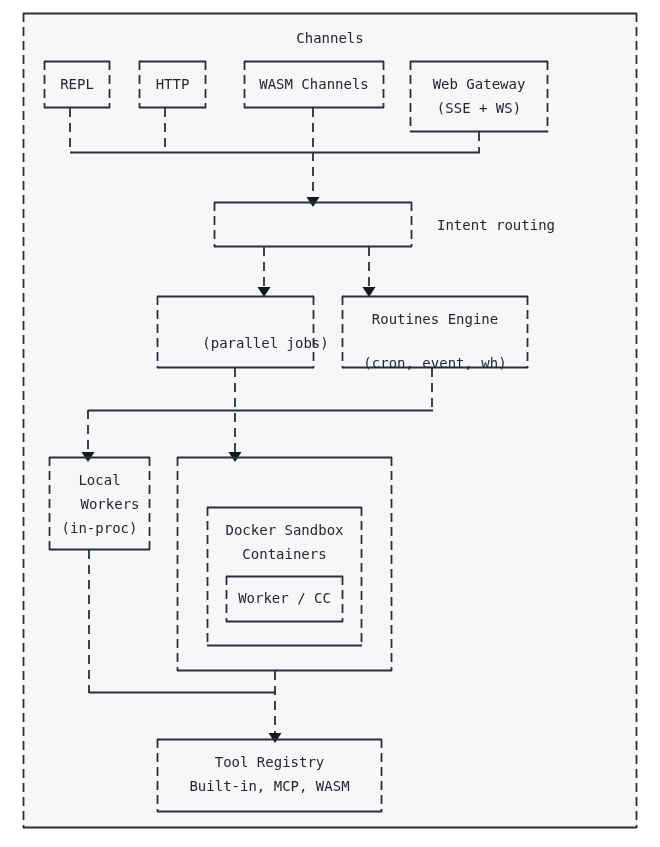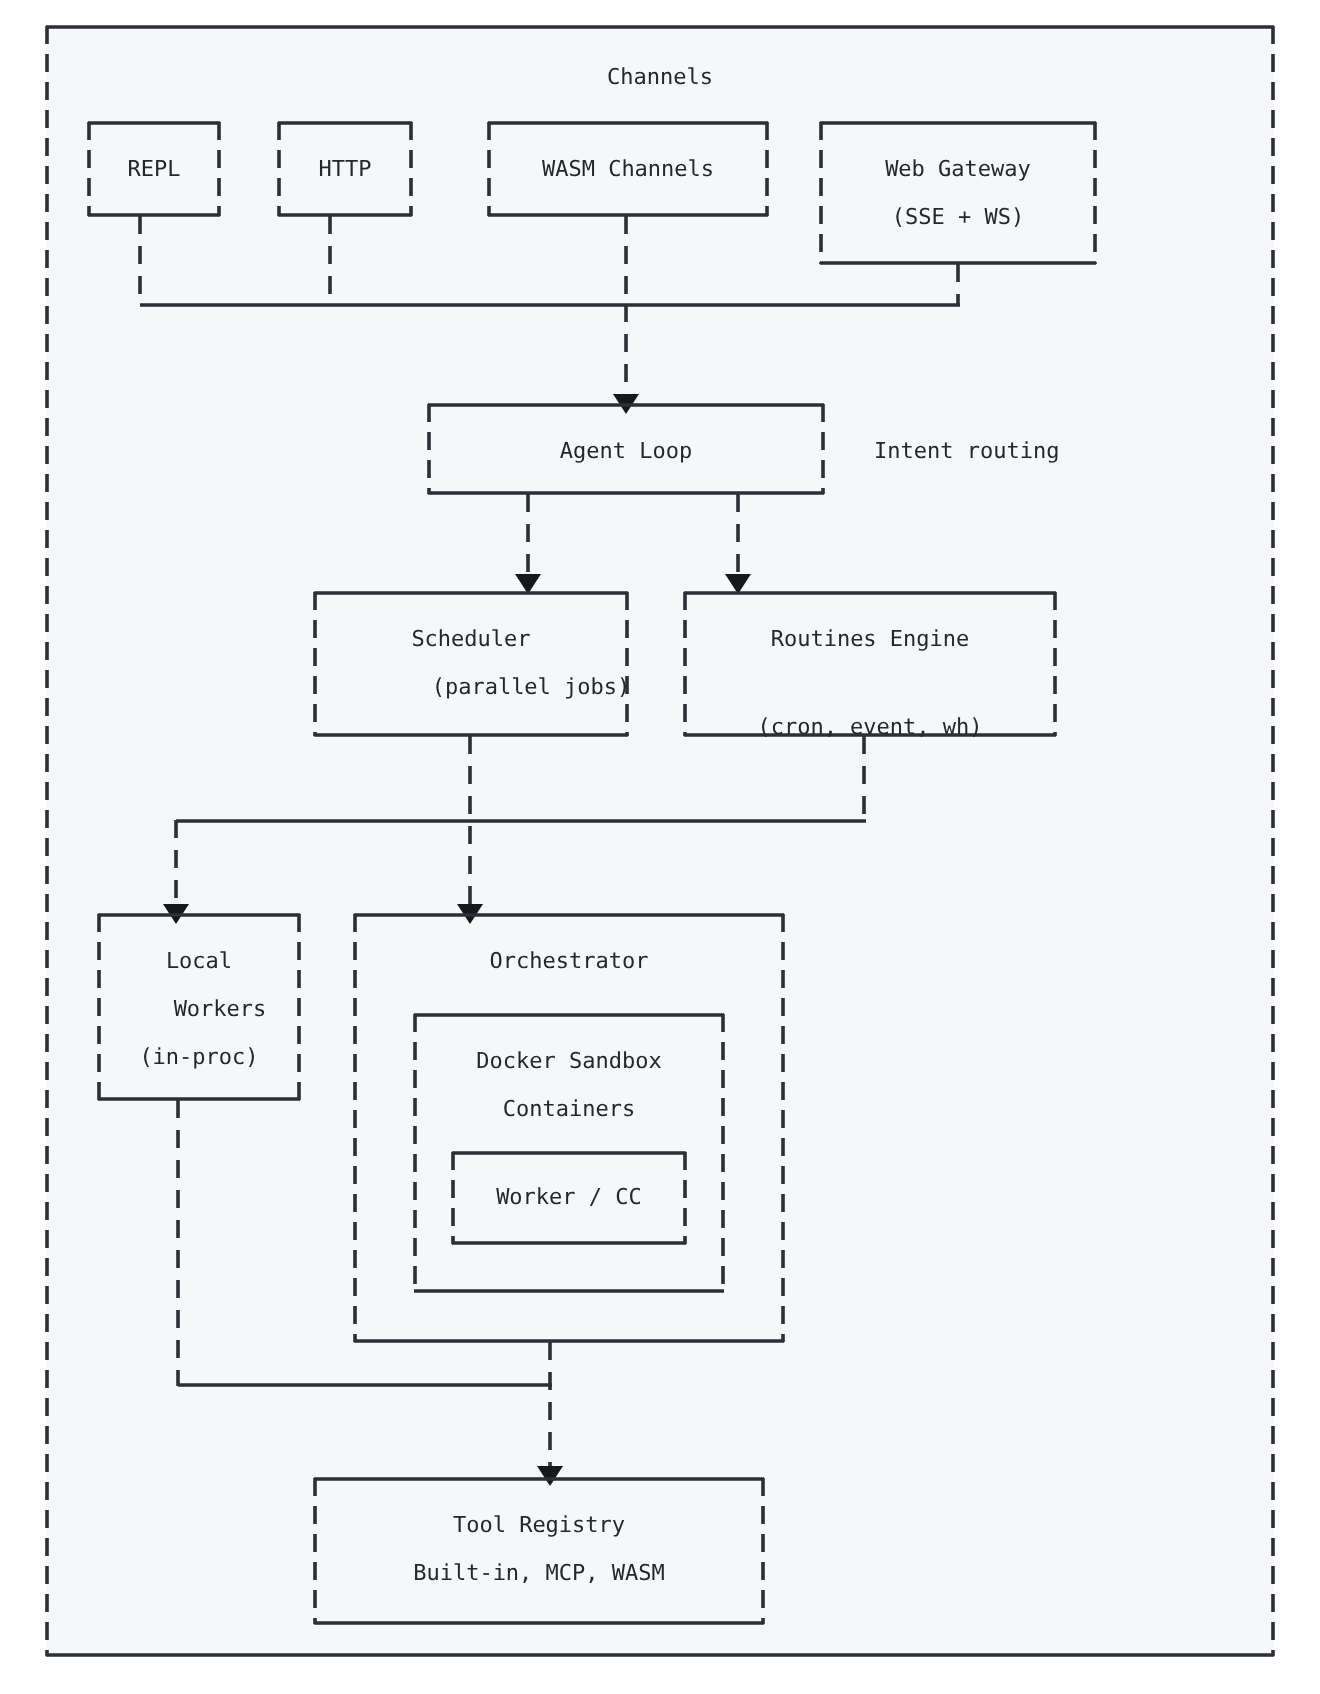"Channels" .lbl { font-size: 11px -> 14px }
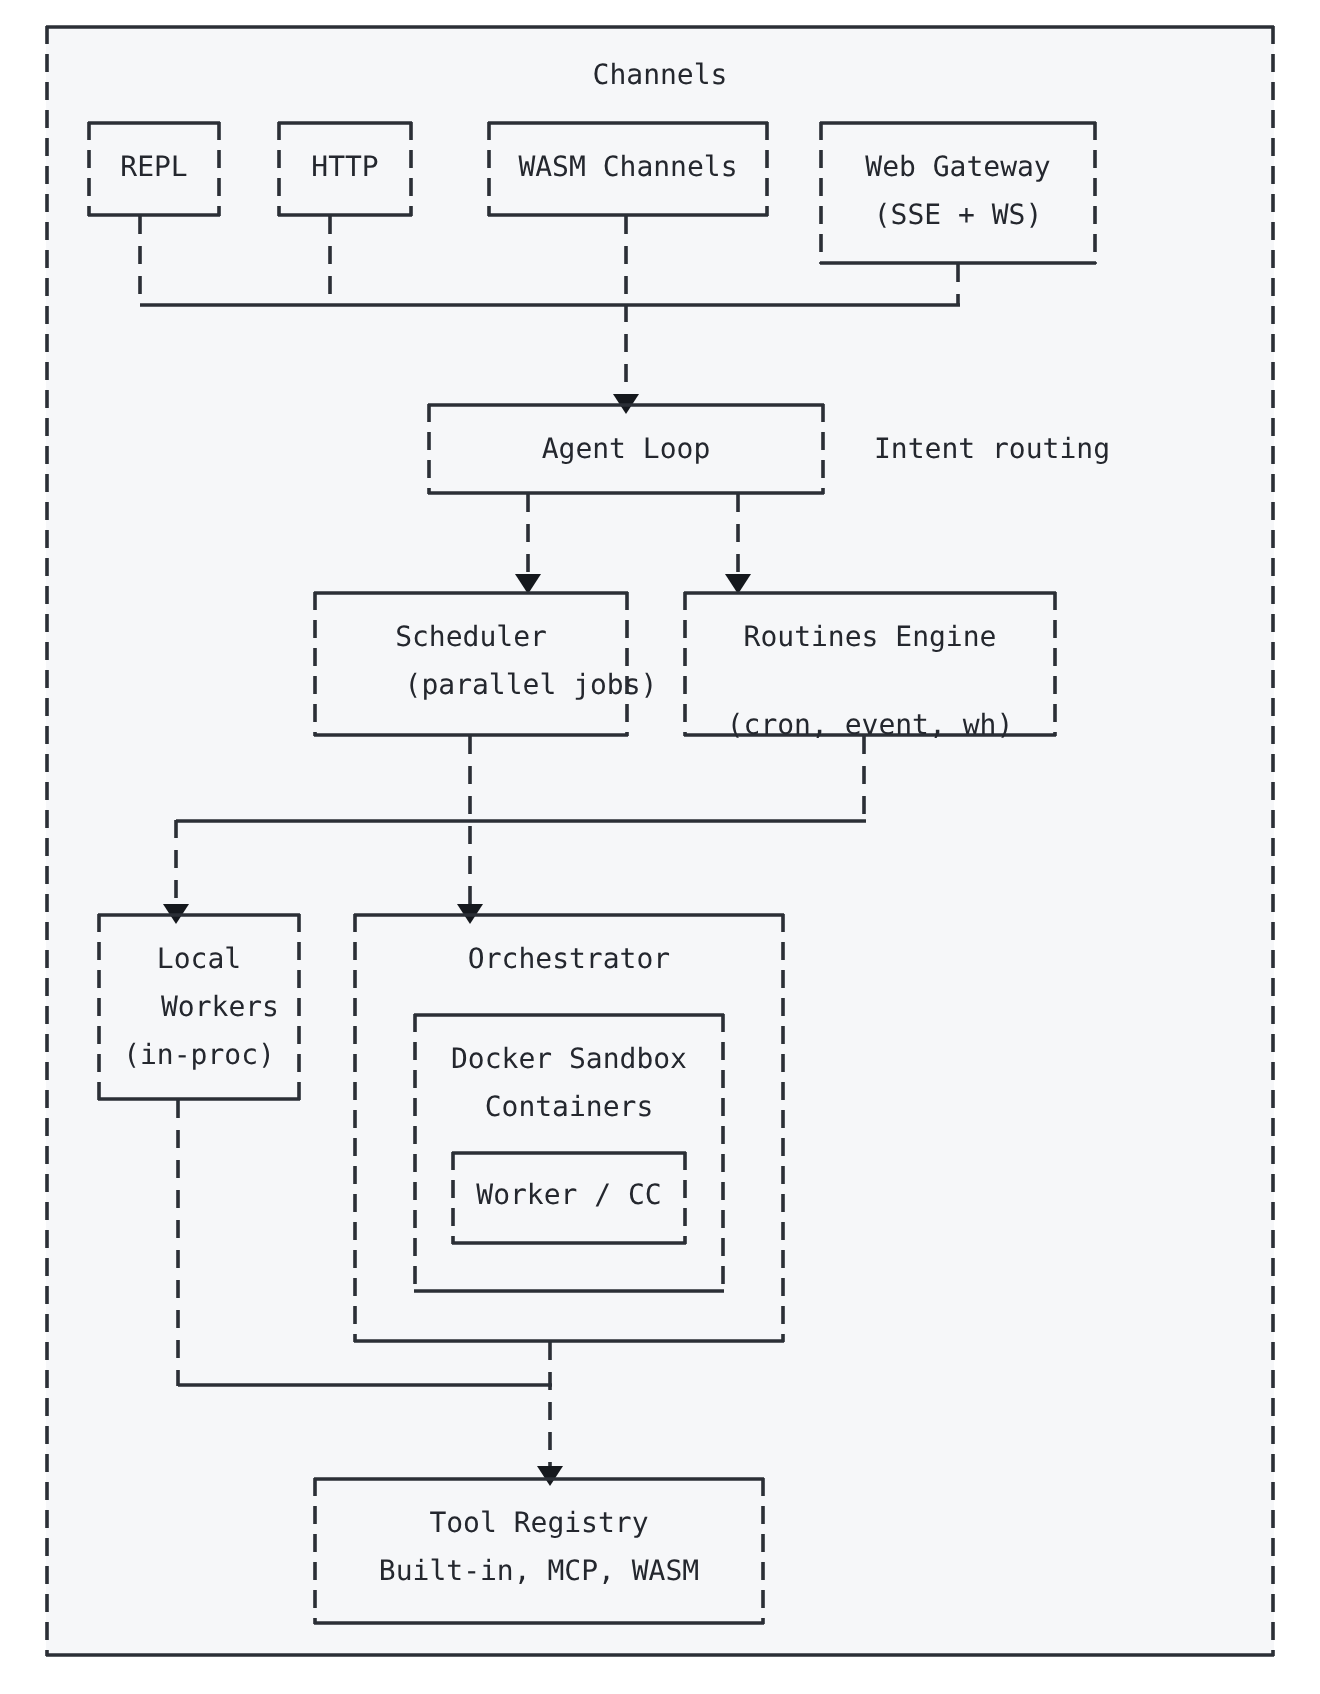"Agent Loop" div.lbl { html: <div>Agent Loop</div> -> none }
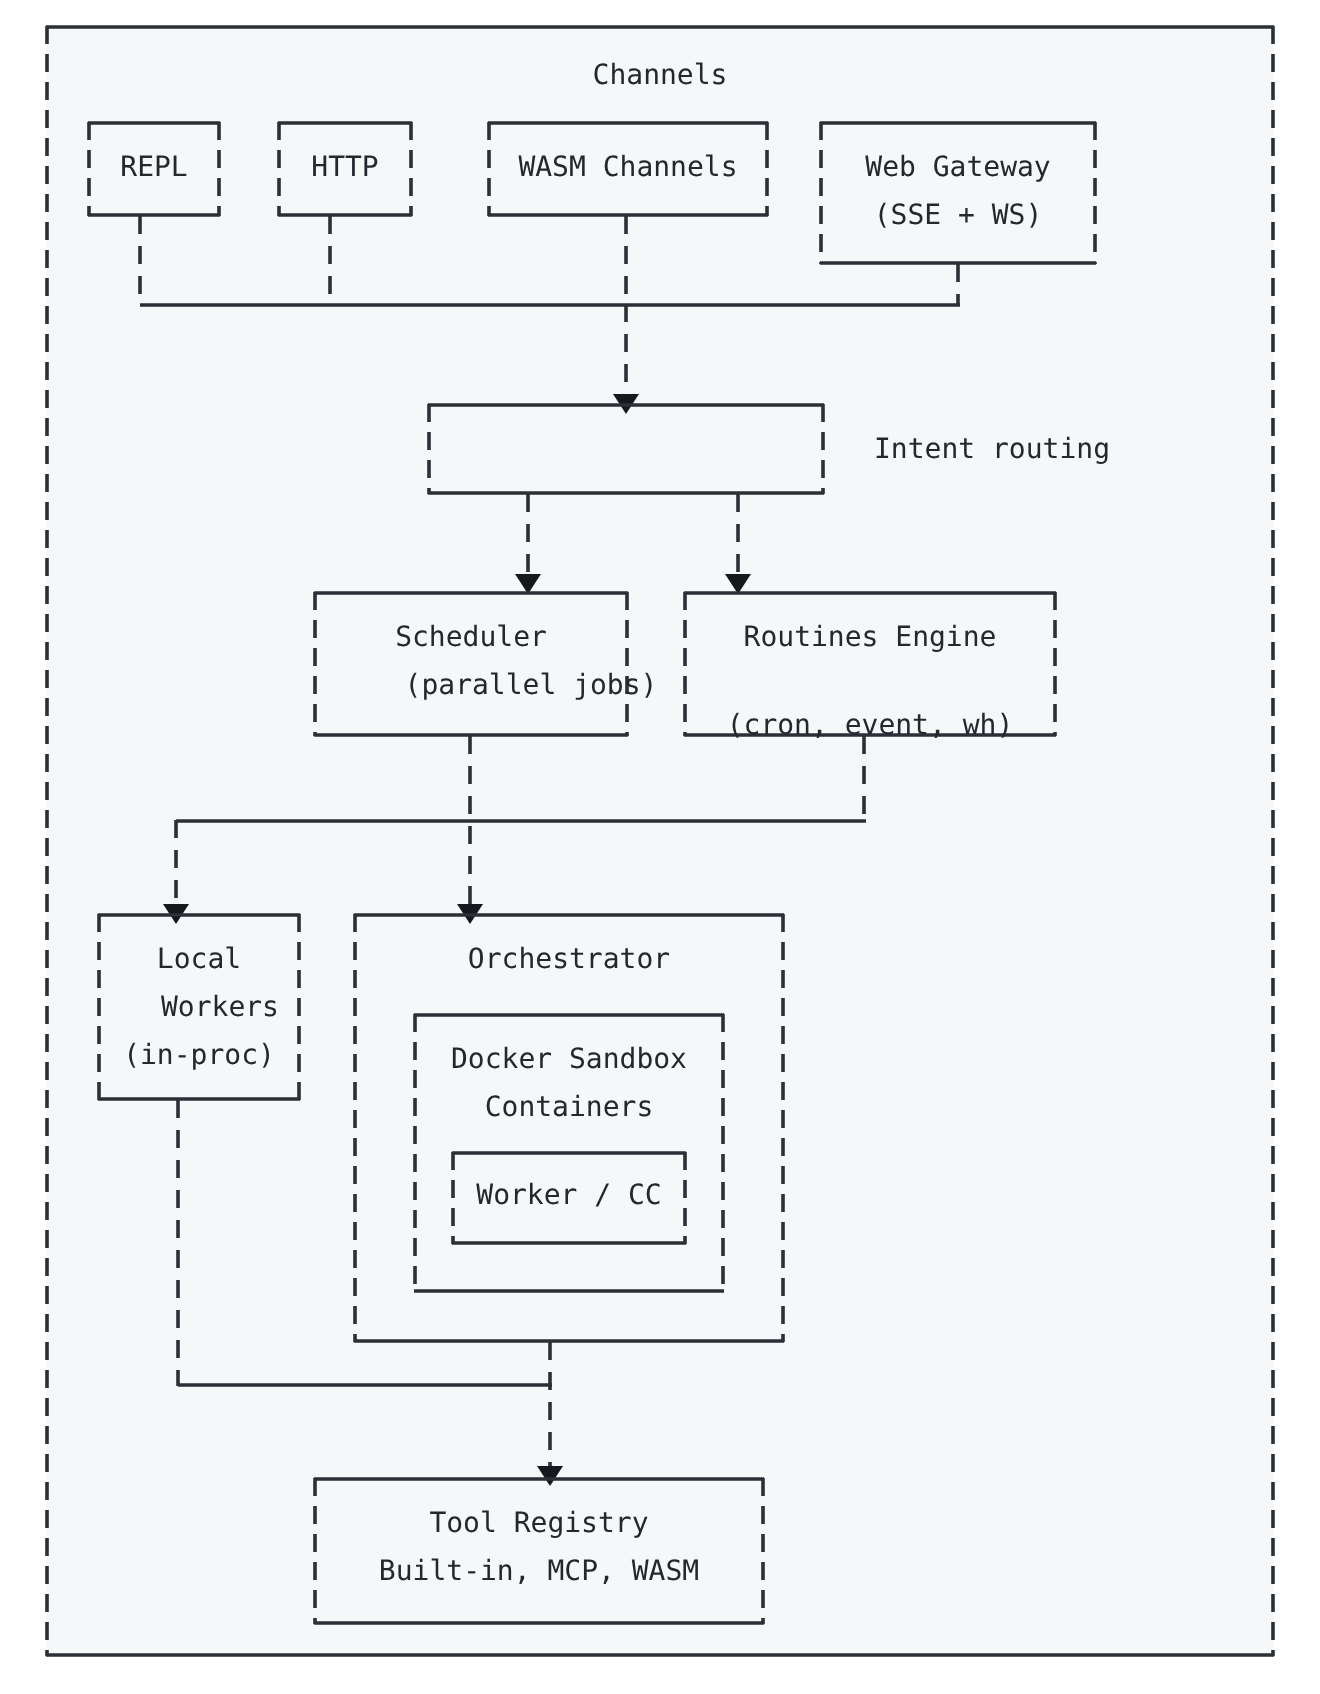"Scheduler" div.lbl { html: <div>Scheduler</div> -> none }
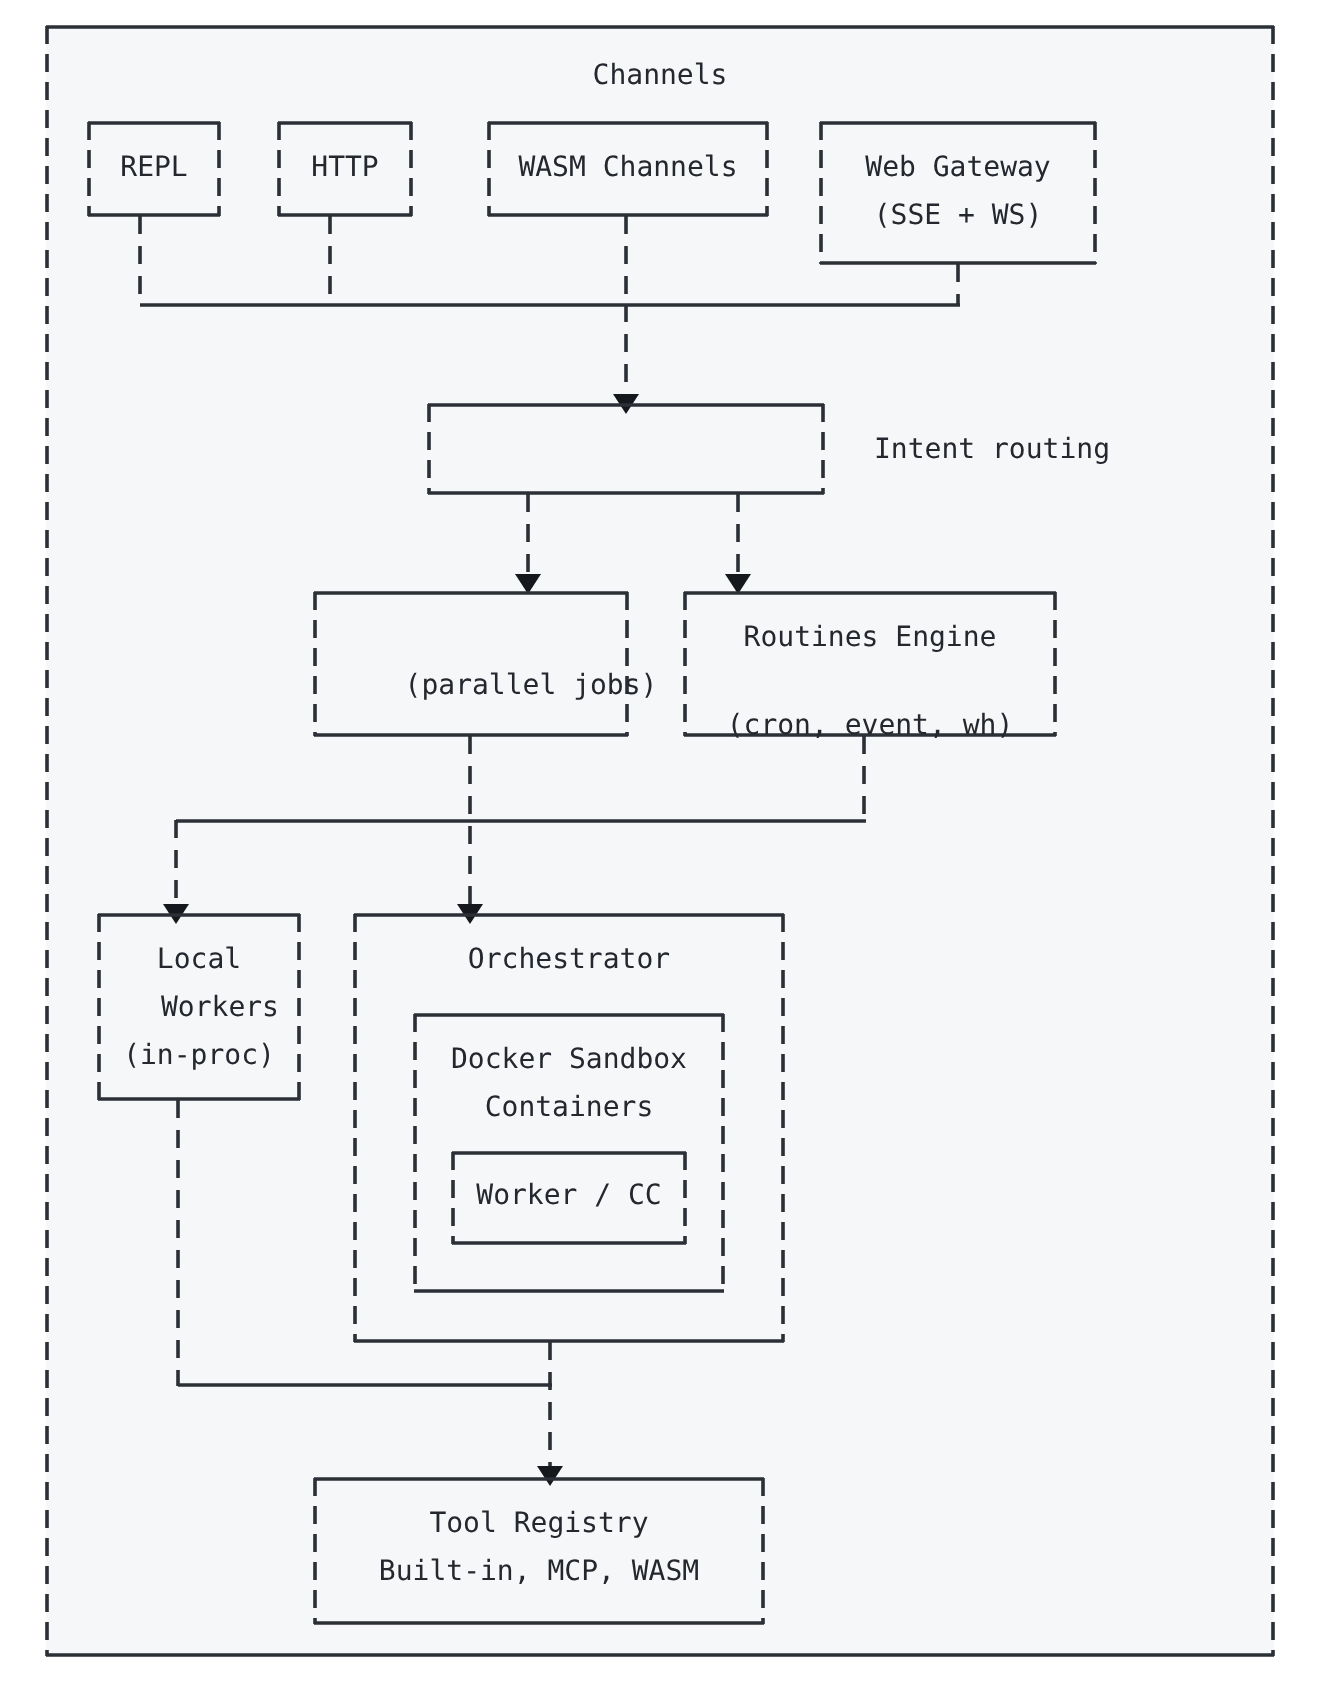"Orchestrator" div.lbl { html: <div>Orchestrator</div> -> none }
